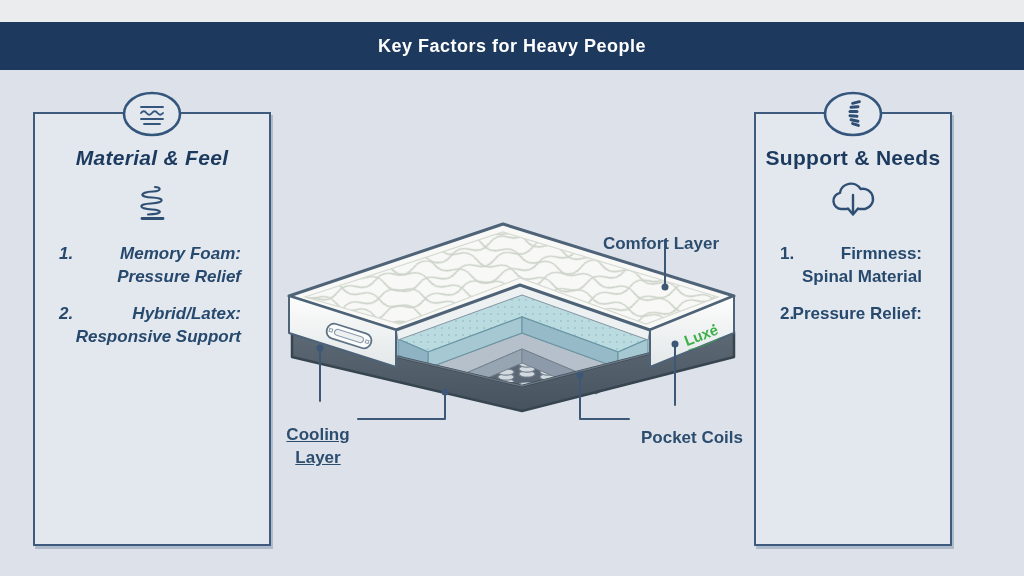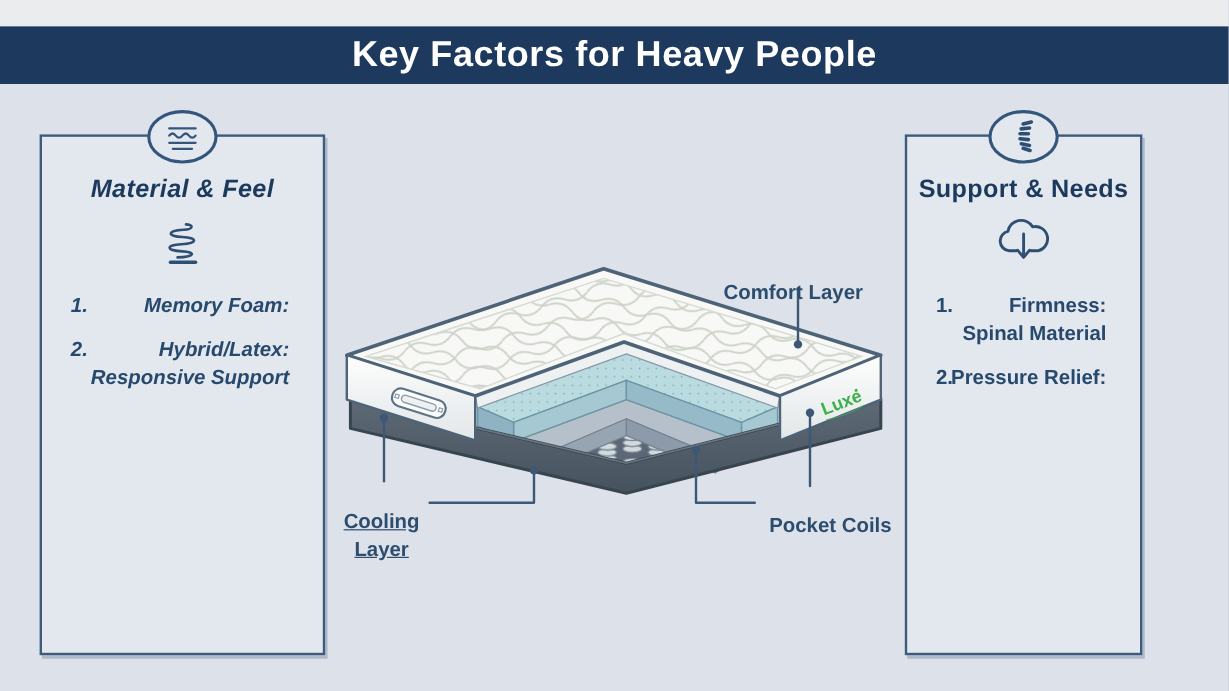"Key Factors for Heavy People" .headerbar .title { font-size: 30px -> 18px }
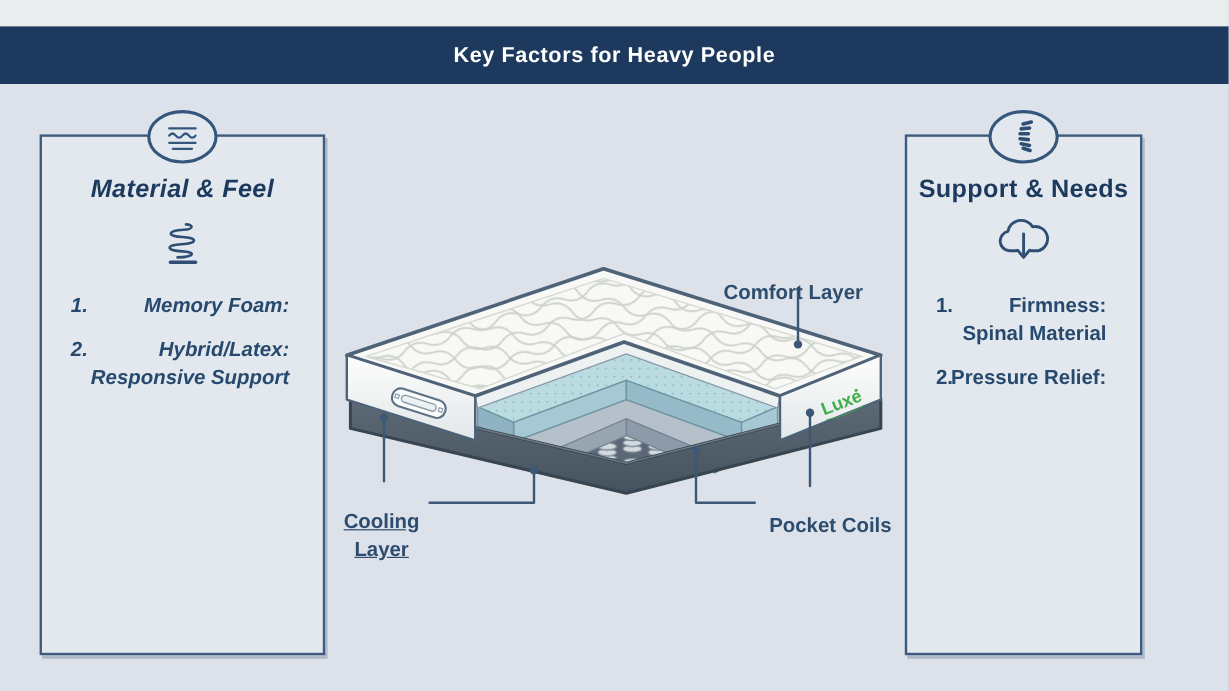"Pressure Relief" div { html: none -> <div>Pressure Relief</div> }
